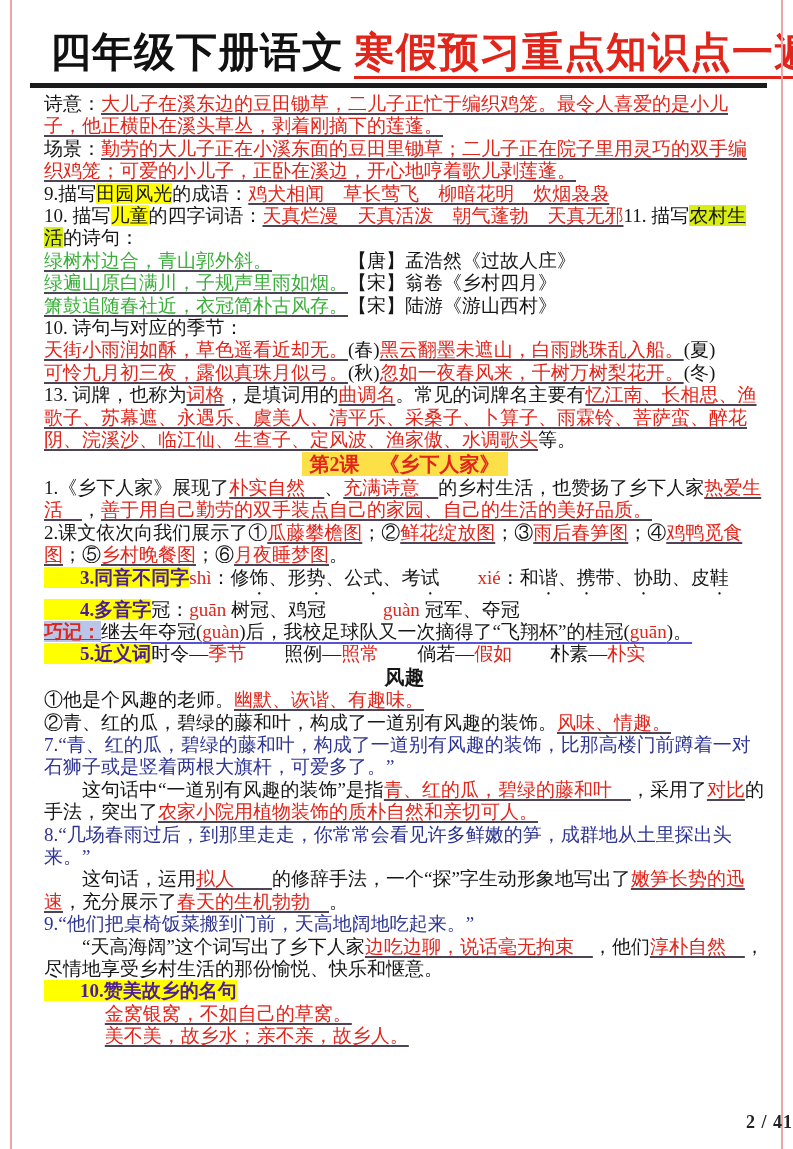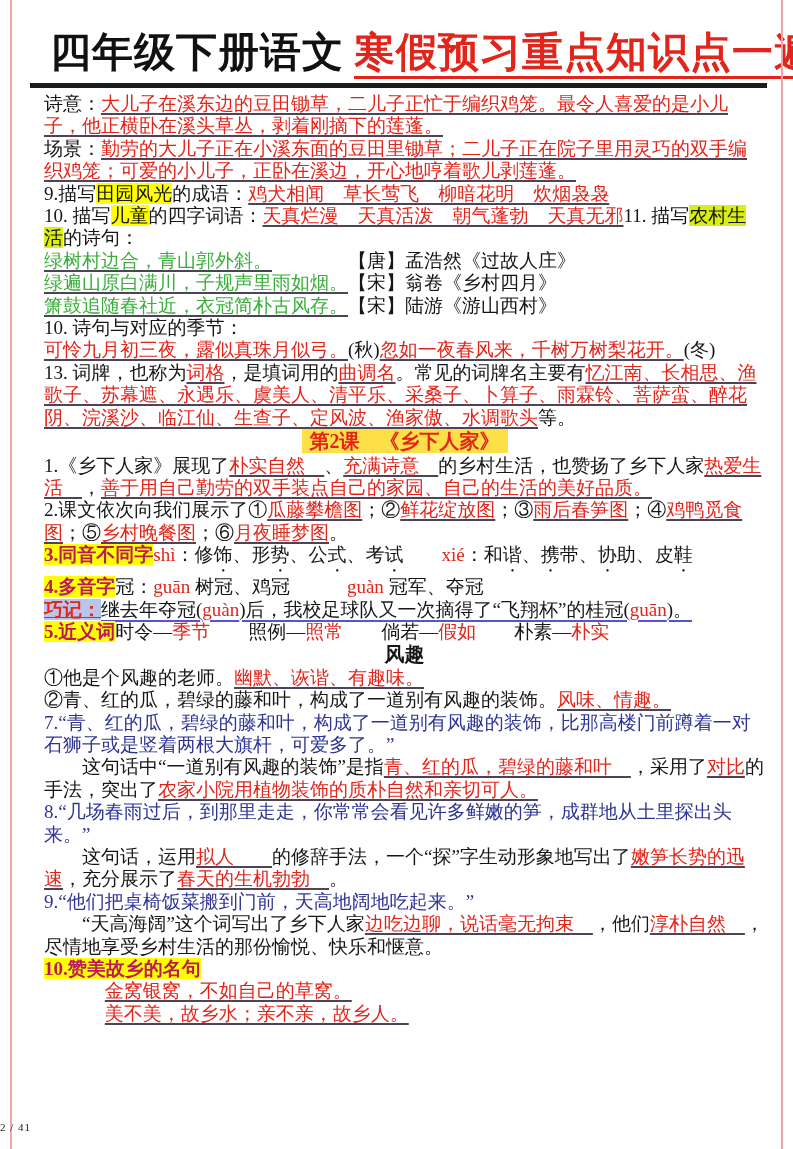"天街小雨润如酥，草色遥看近却无。(春)黑云翻墨未遮山，白雨跳珠乱入船。(夏)" div.ln { html: none -> <div><span>天街小雨润如酥，草色遥看近却无。</span><span>(春)</span><span>黑云翻墨未遮山，白雨跳珠乱入船。</span><span>(夏)</span></div> }
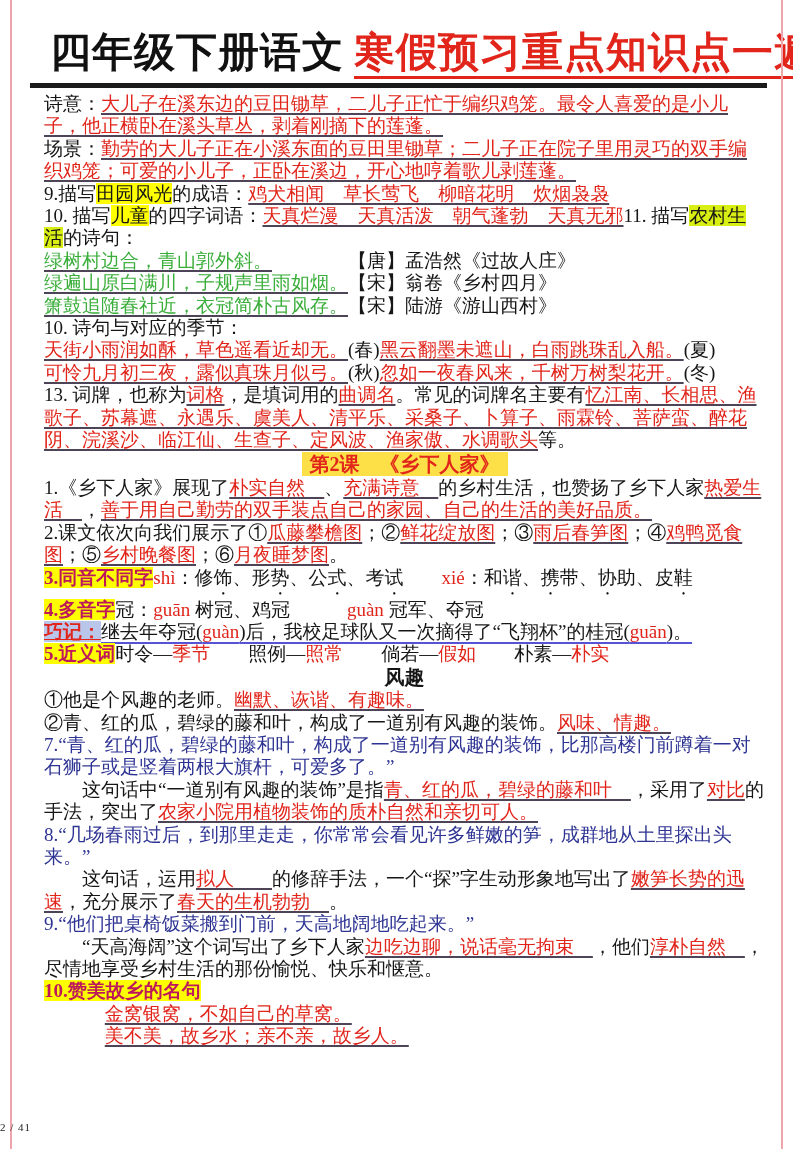"3.同音不同字" .hyb { color: #be185d -> #4c1d95; padding-left: none -> 36px }
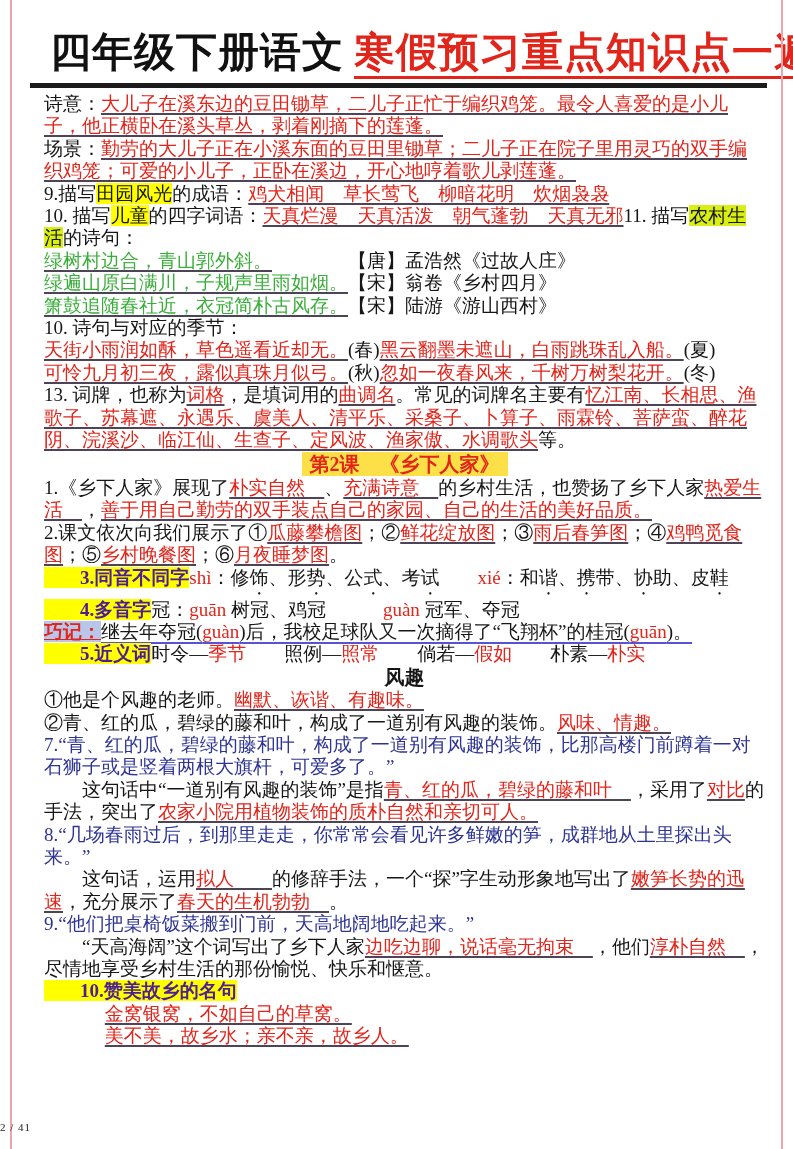"2 / 41" .footer { font-size: 11px -> 18px; font-weight: normal -> bold; text-align: left -> right }
